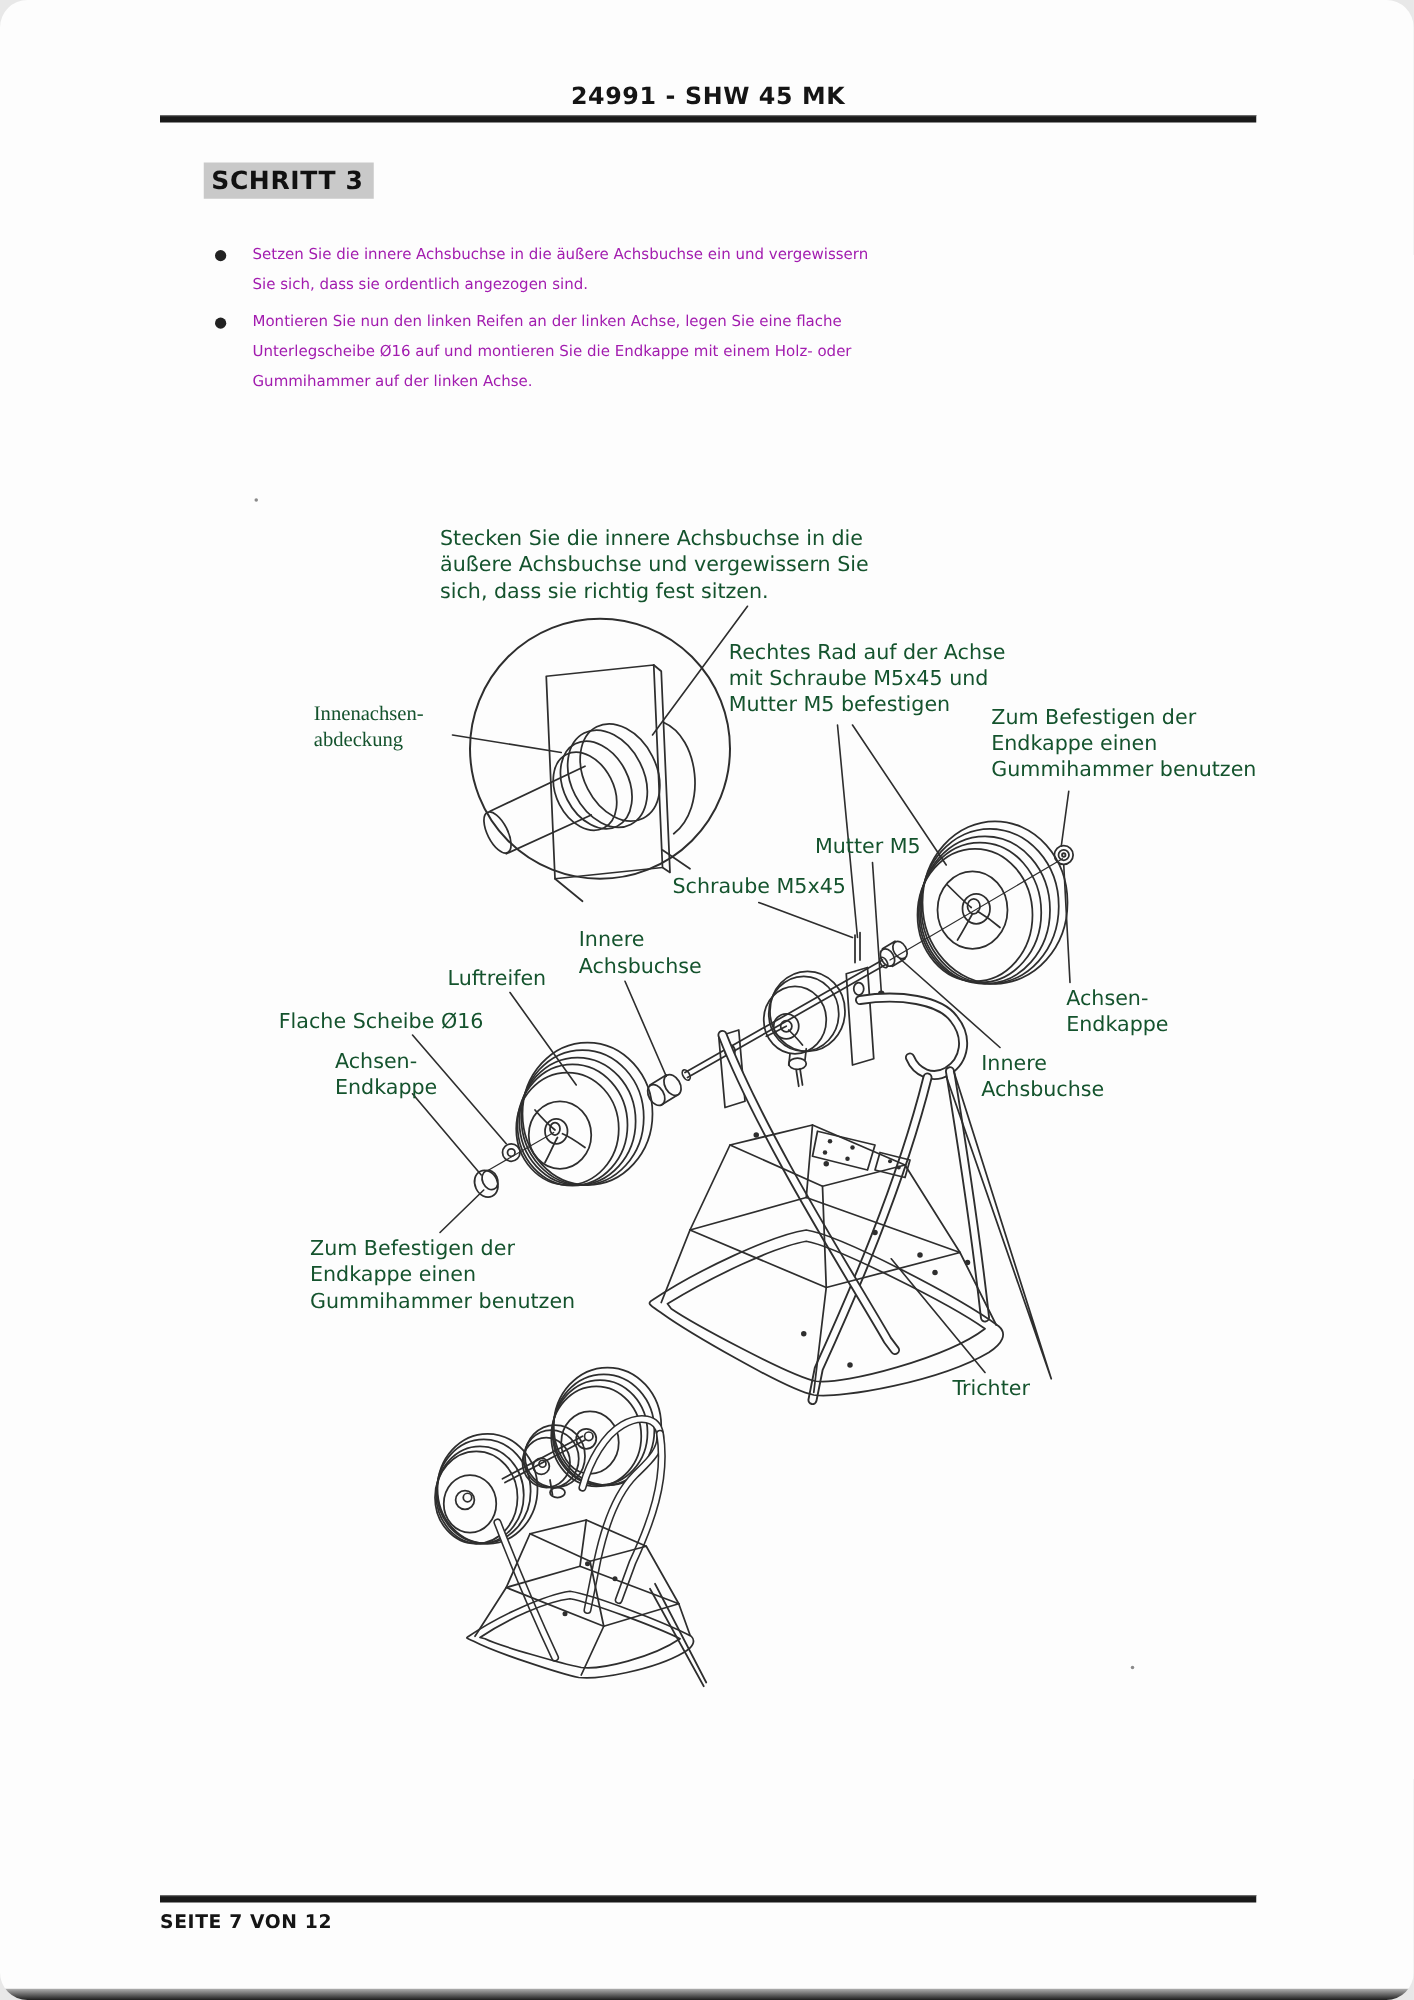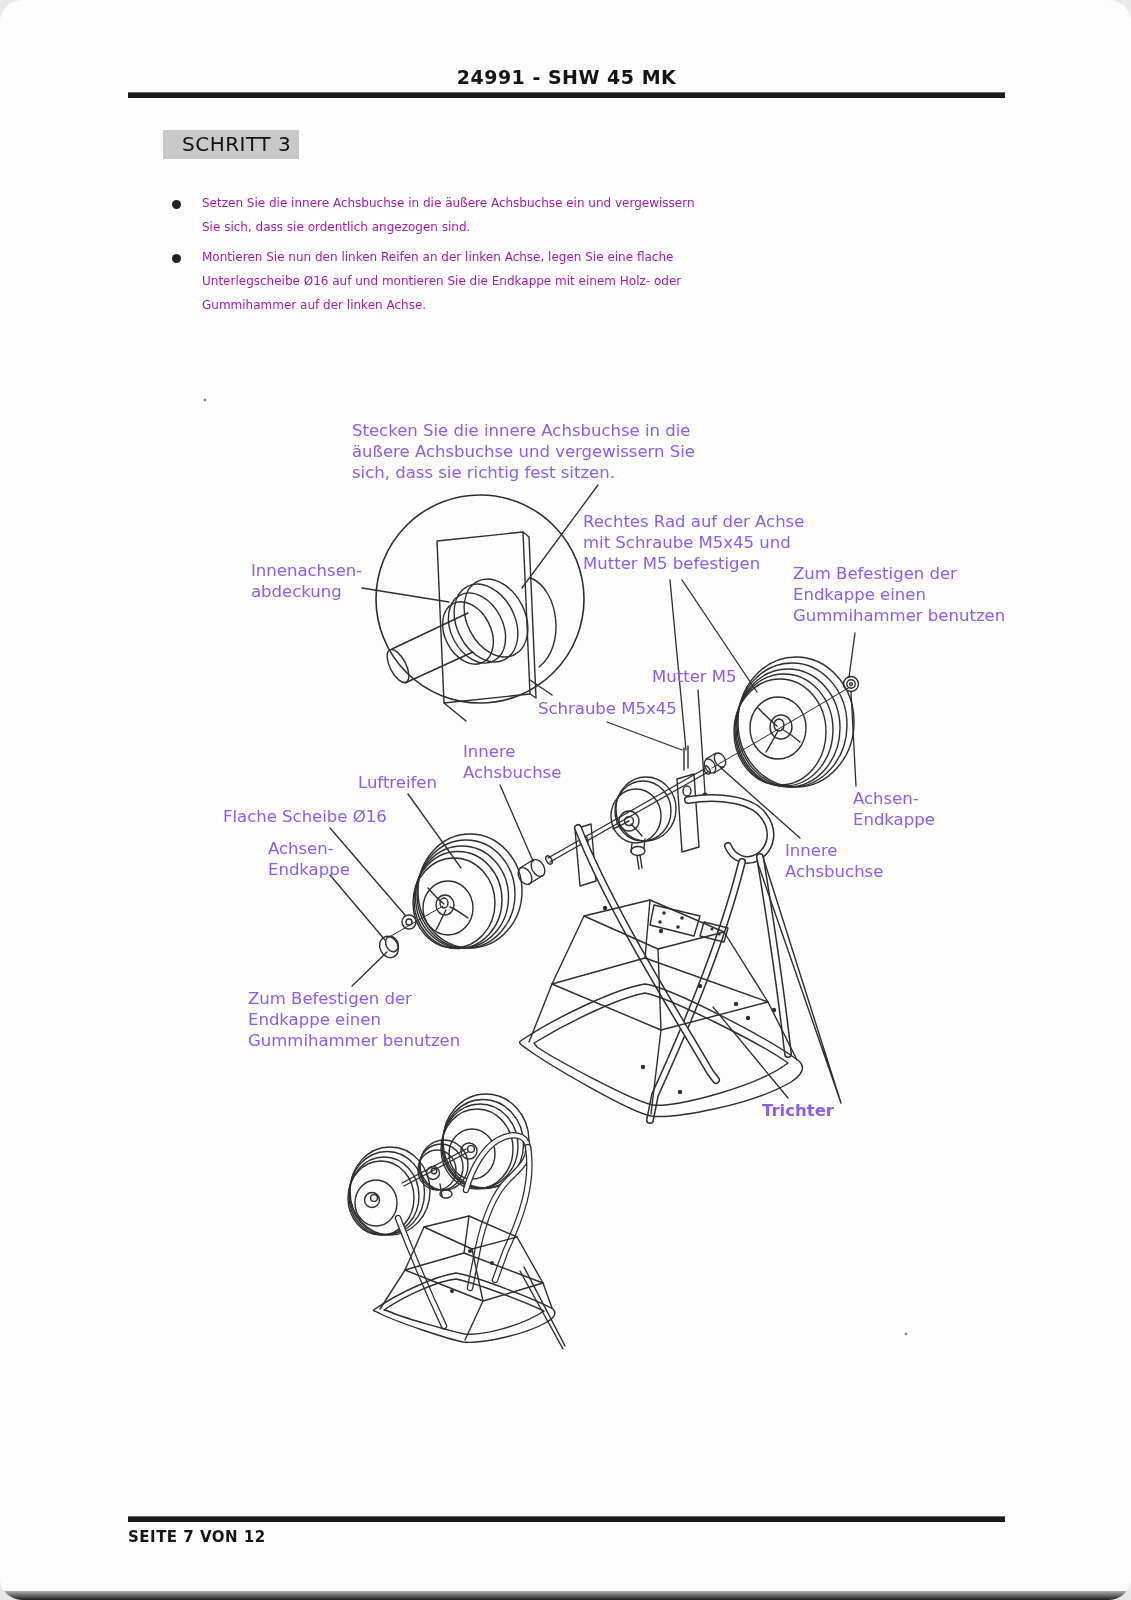"SCHRITT 3" .step-heading { font-weight: normal -> bold; padding: 2px 8px 3px 19px -> 2px 8px 3px 6px }
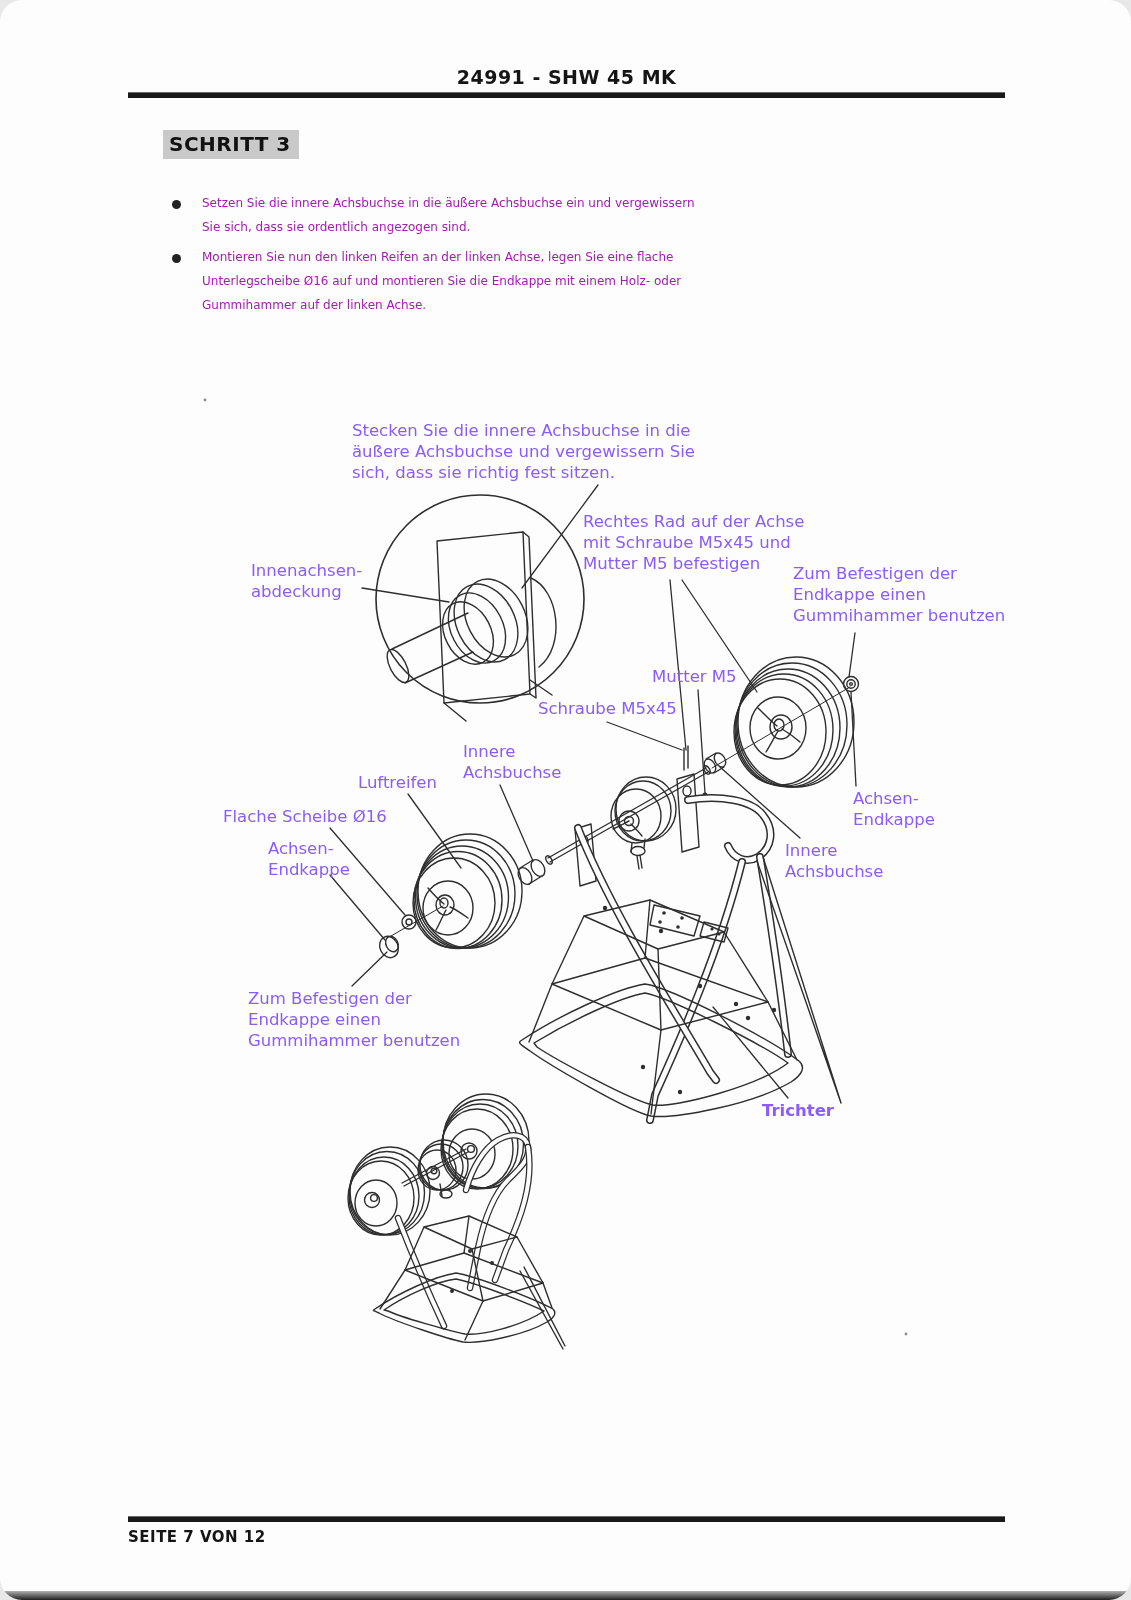"Stecken Sie die innere Achsbuchse" .dlabel { color: #8b5cf6 -> #14532d }
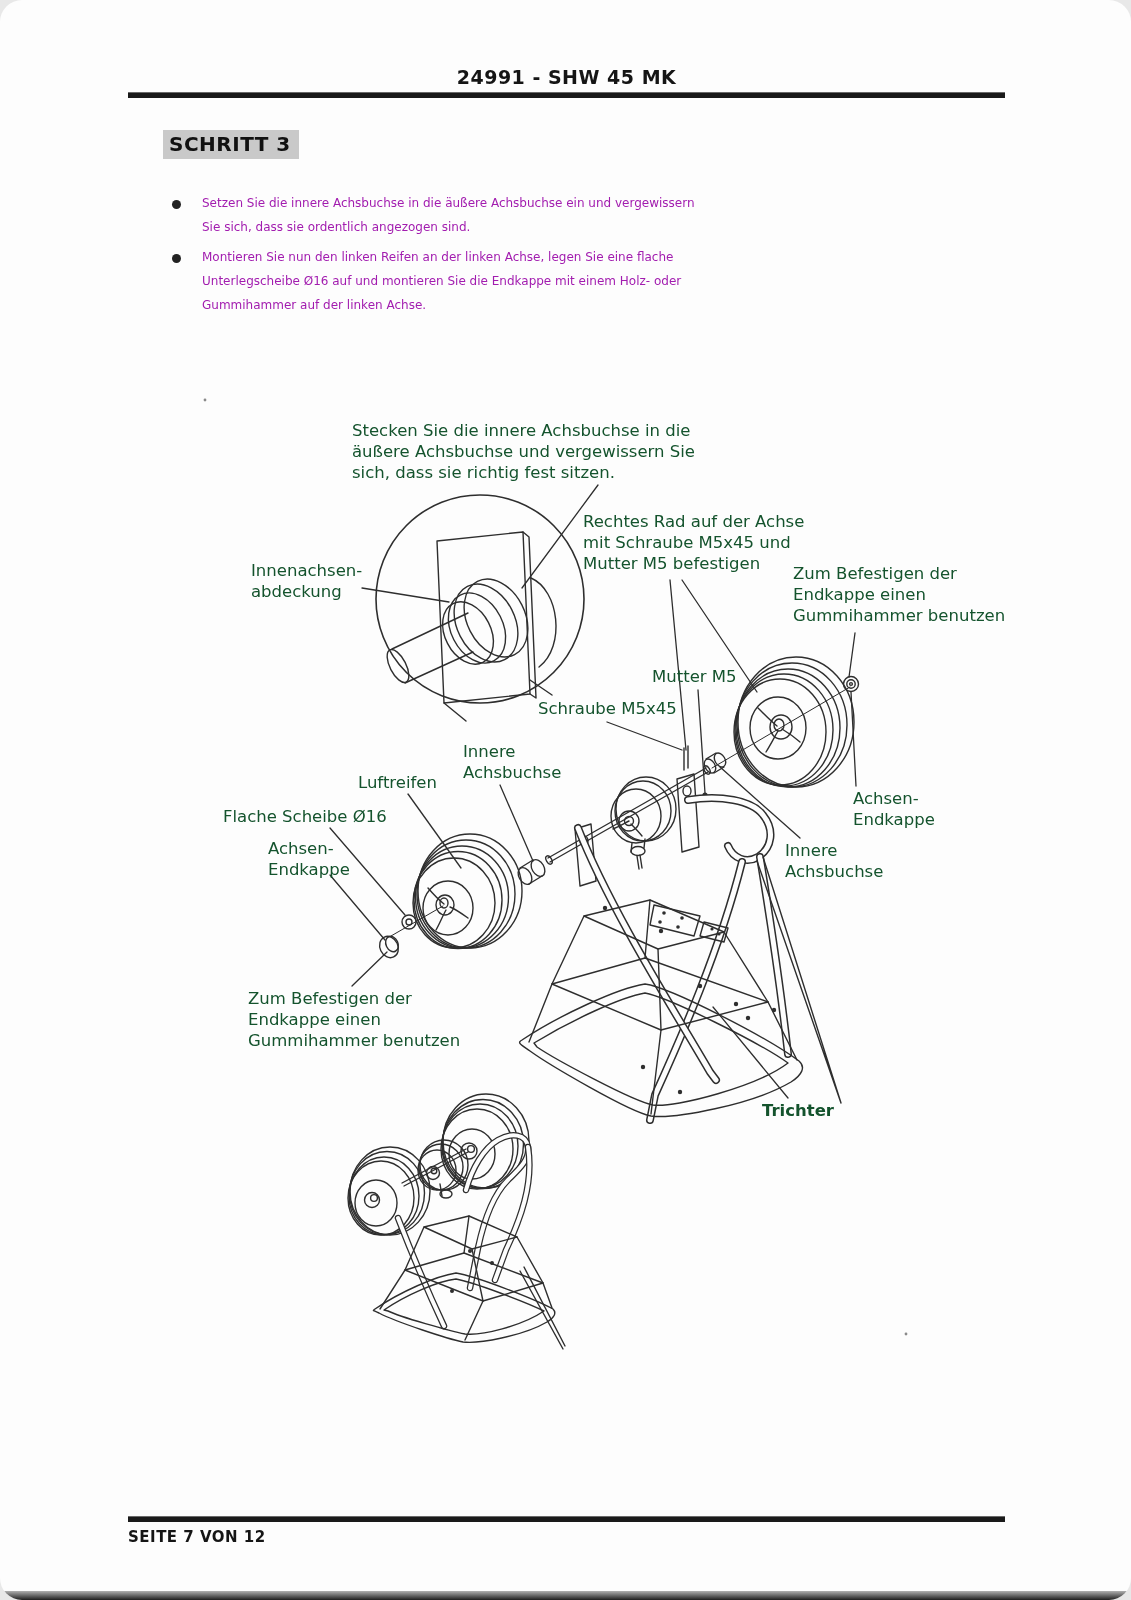"Innenachsen-" div.dlabel { font-family: none -> Liberation Serif, serif }
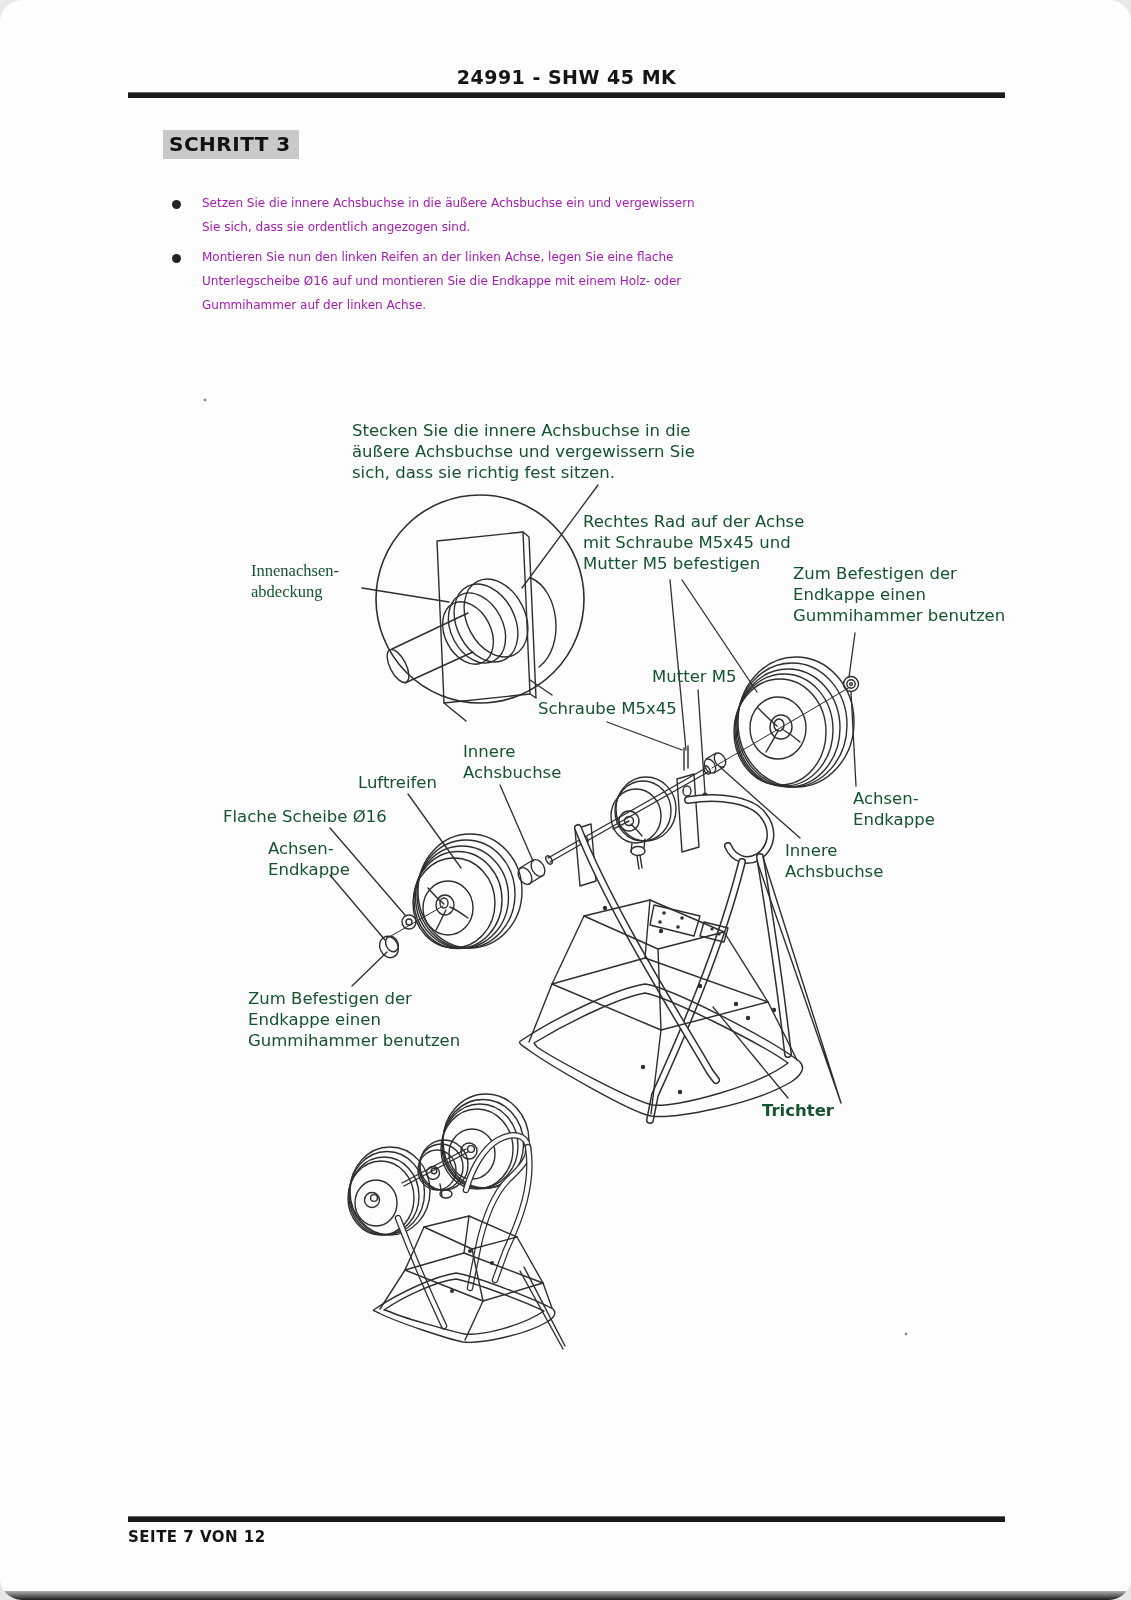"Trichter" div.dlabel { font-weight: bold -> none }
